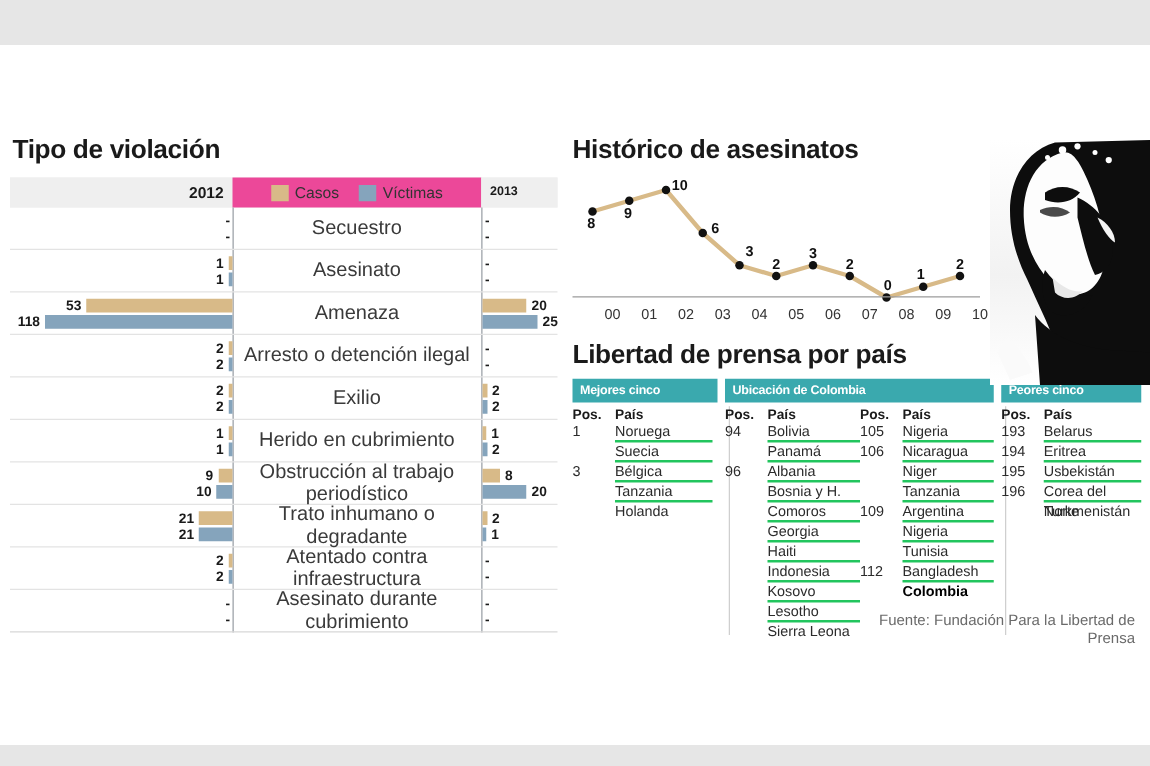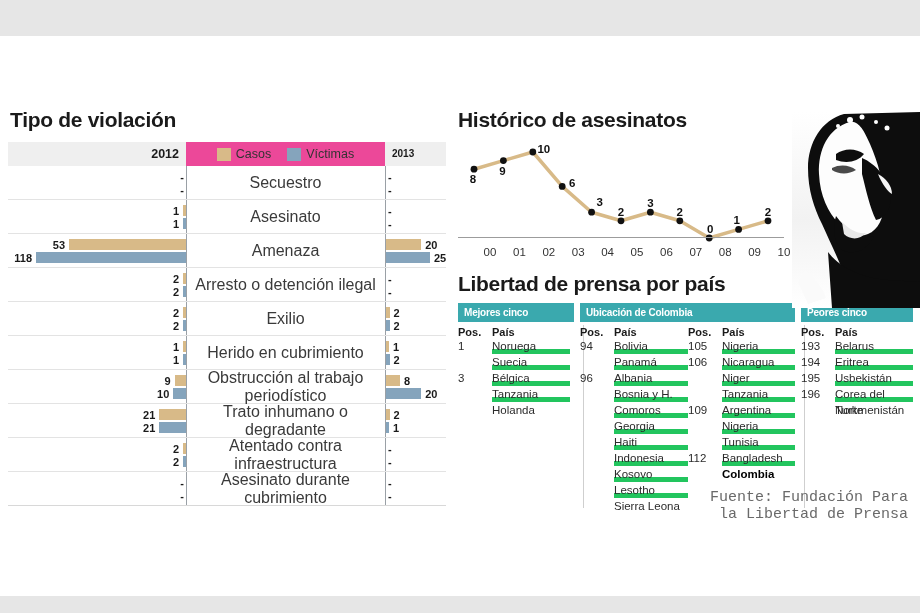"Noruega" .trow .cty { border-bottom: 5px solid #22c55e -> 2px solid #22c55e }
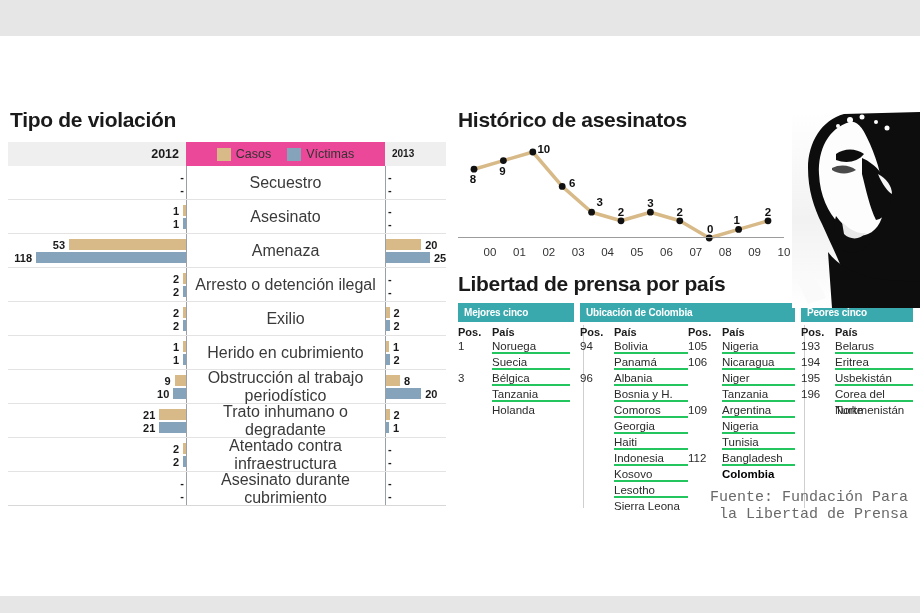"Fuente: Fundación Para la Libertad" #source { font-family: Liberation Mono, monospace -> none; font-size: 15px -> 12px }
